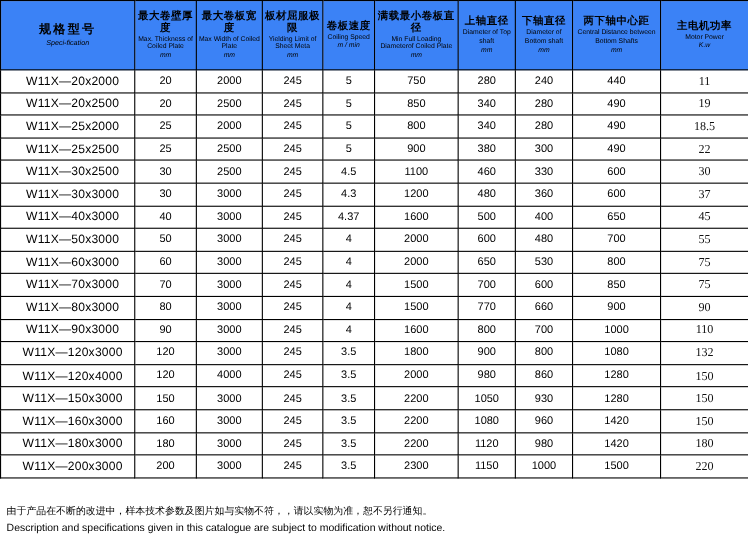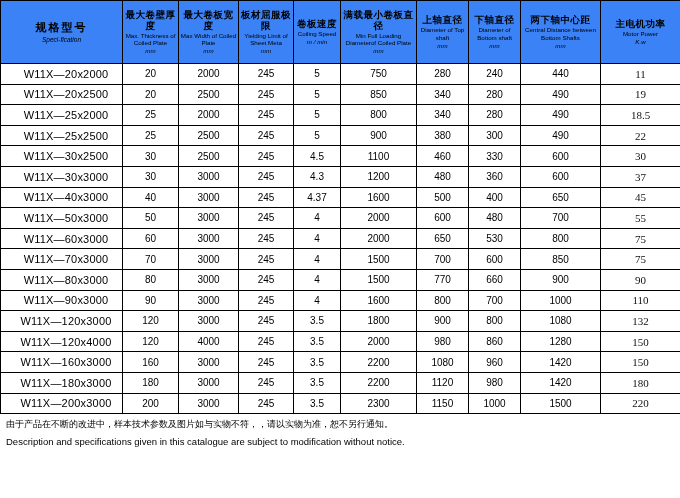"W11X—150x3000" tr { html: none -> <tr> <td>W11X—150x3000</td> <td>150</td> <td>3000</td> <td>245</td> <td>3.5</td> <td>2200</td> <td>1050</td> <td>930</td> <td>1280</td> <td>150</td> </tr> }
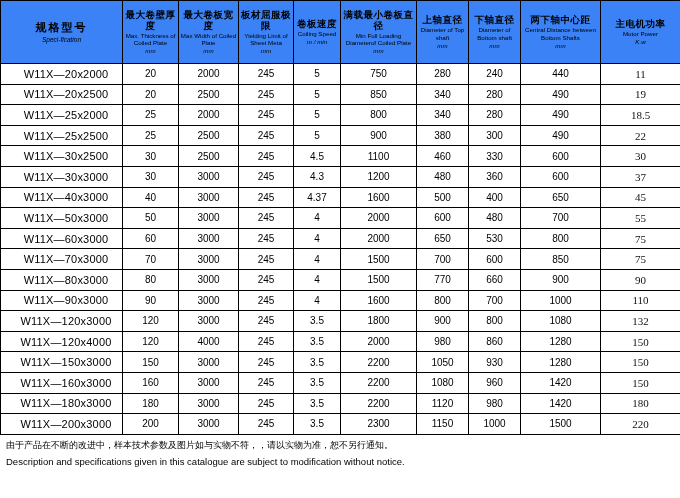"由于产品在不断的改进中，样本技术参数及图片如与实物不符，，请以实物为准，恕不另行" .note-cn { margin-top: none -> 19px }
